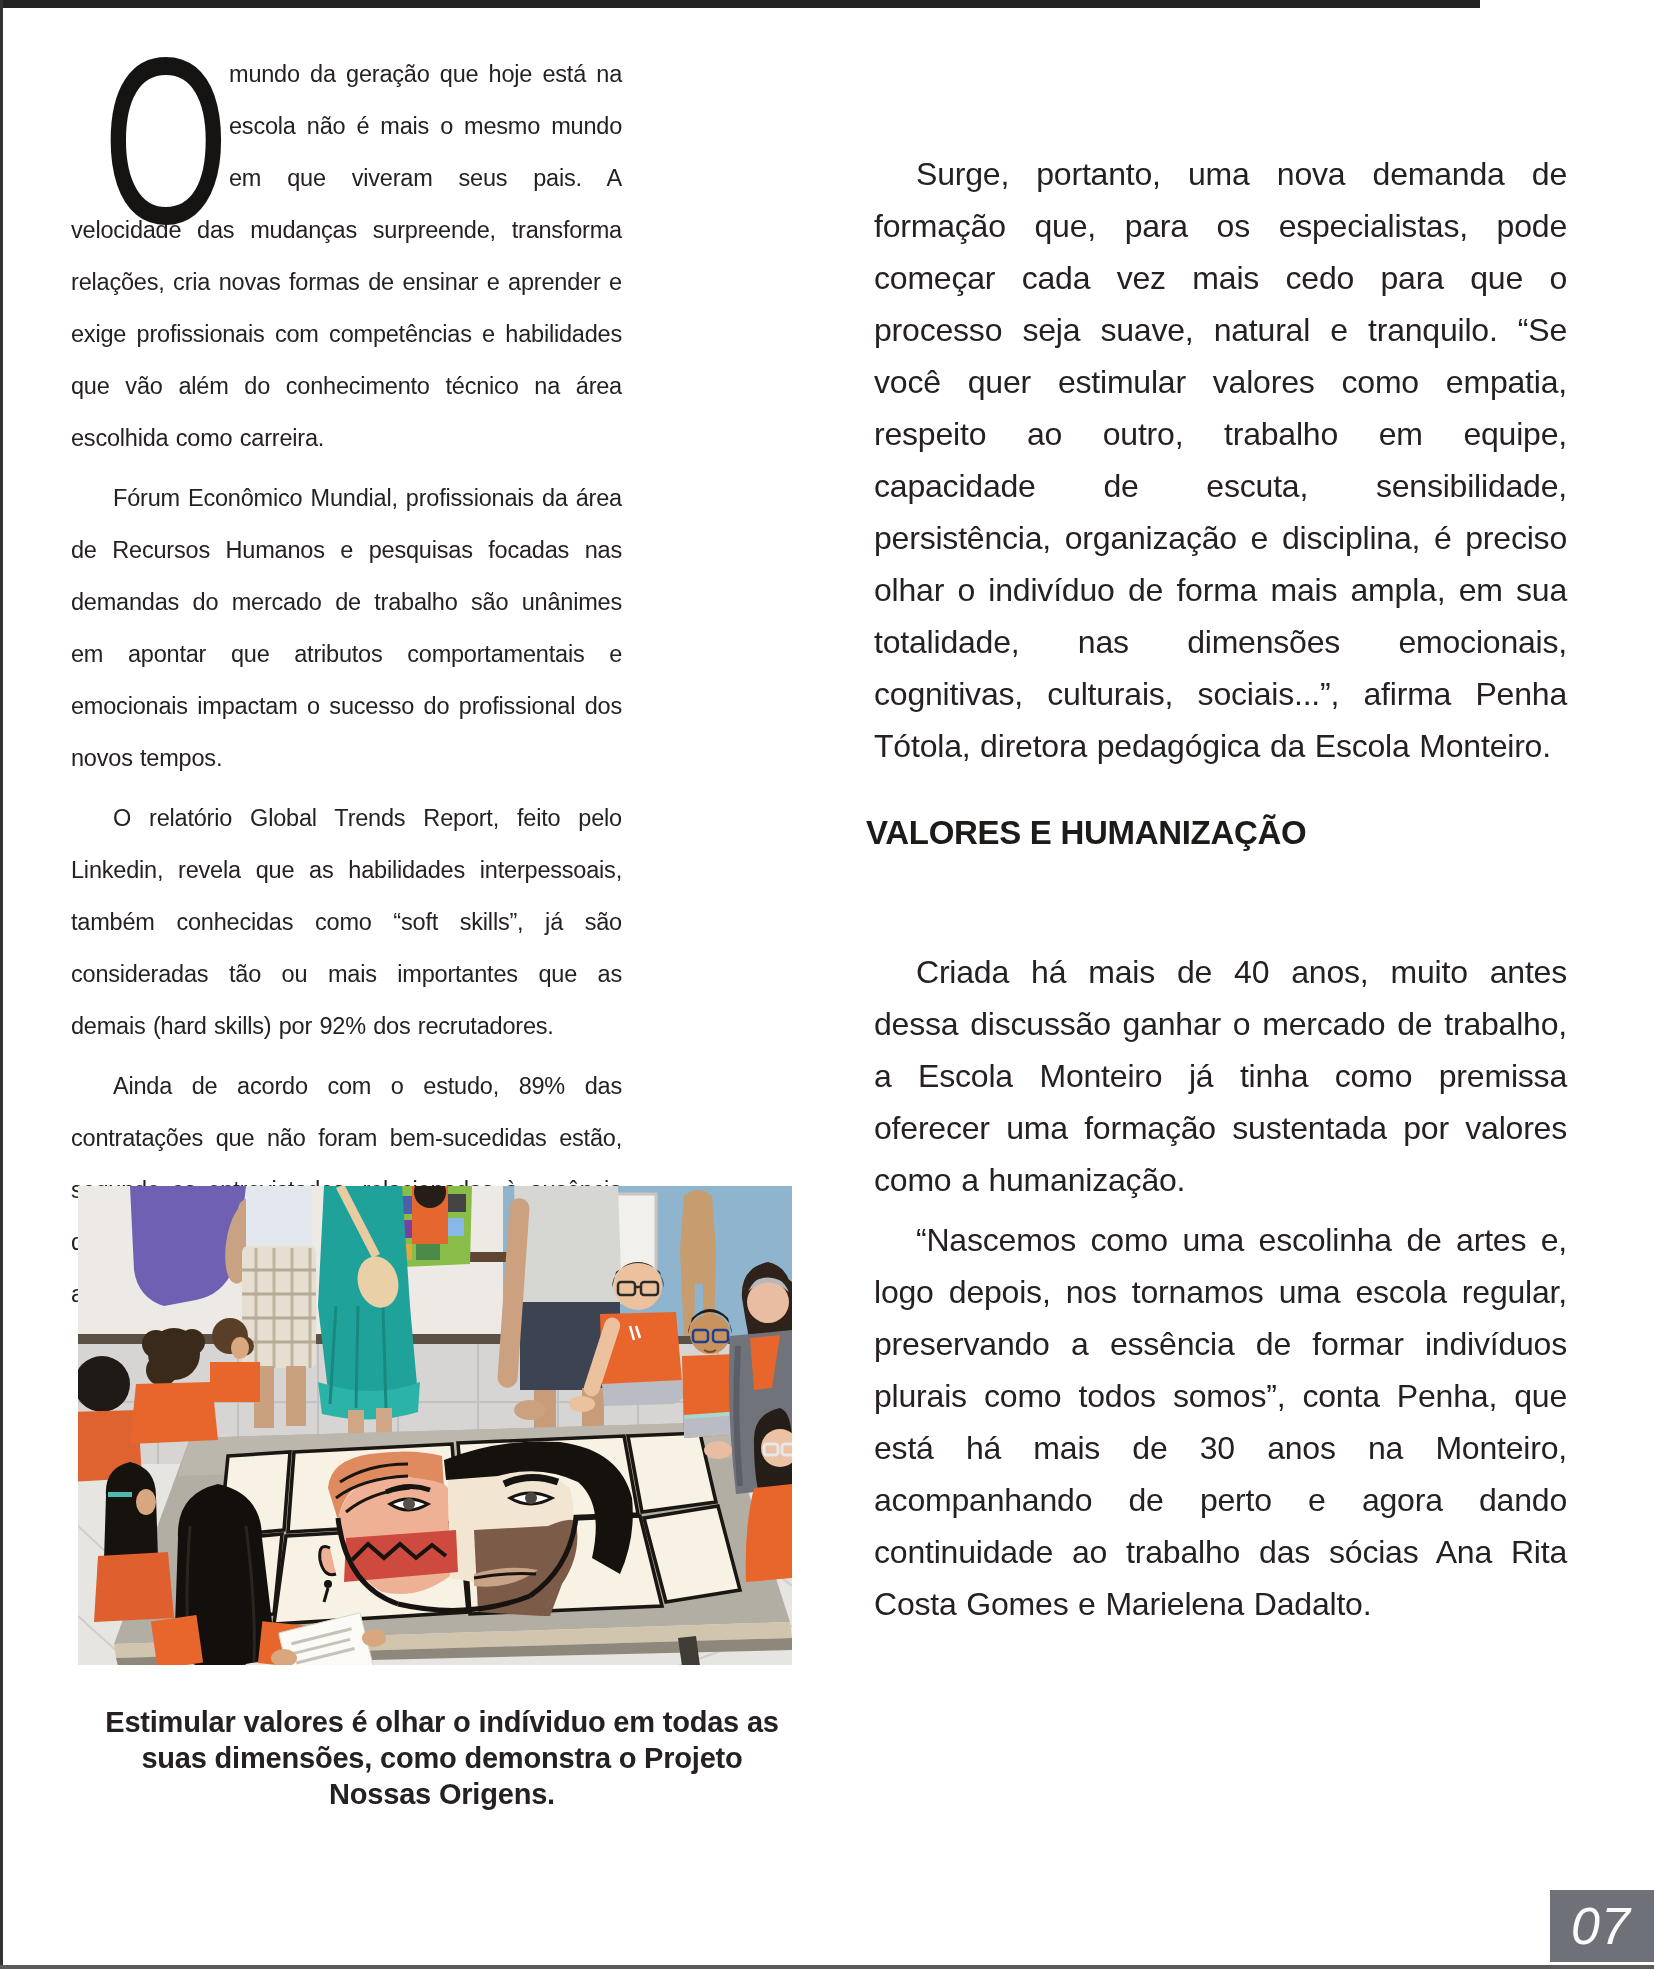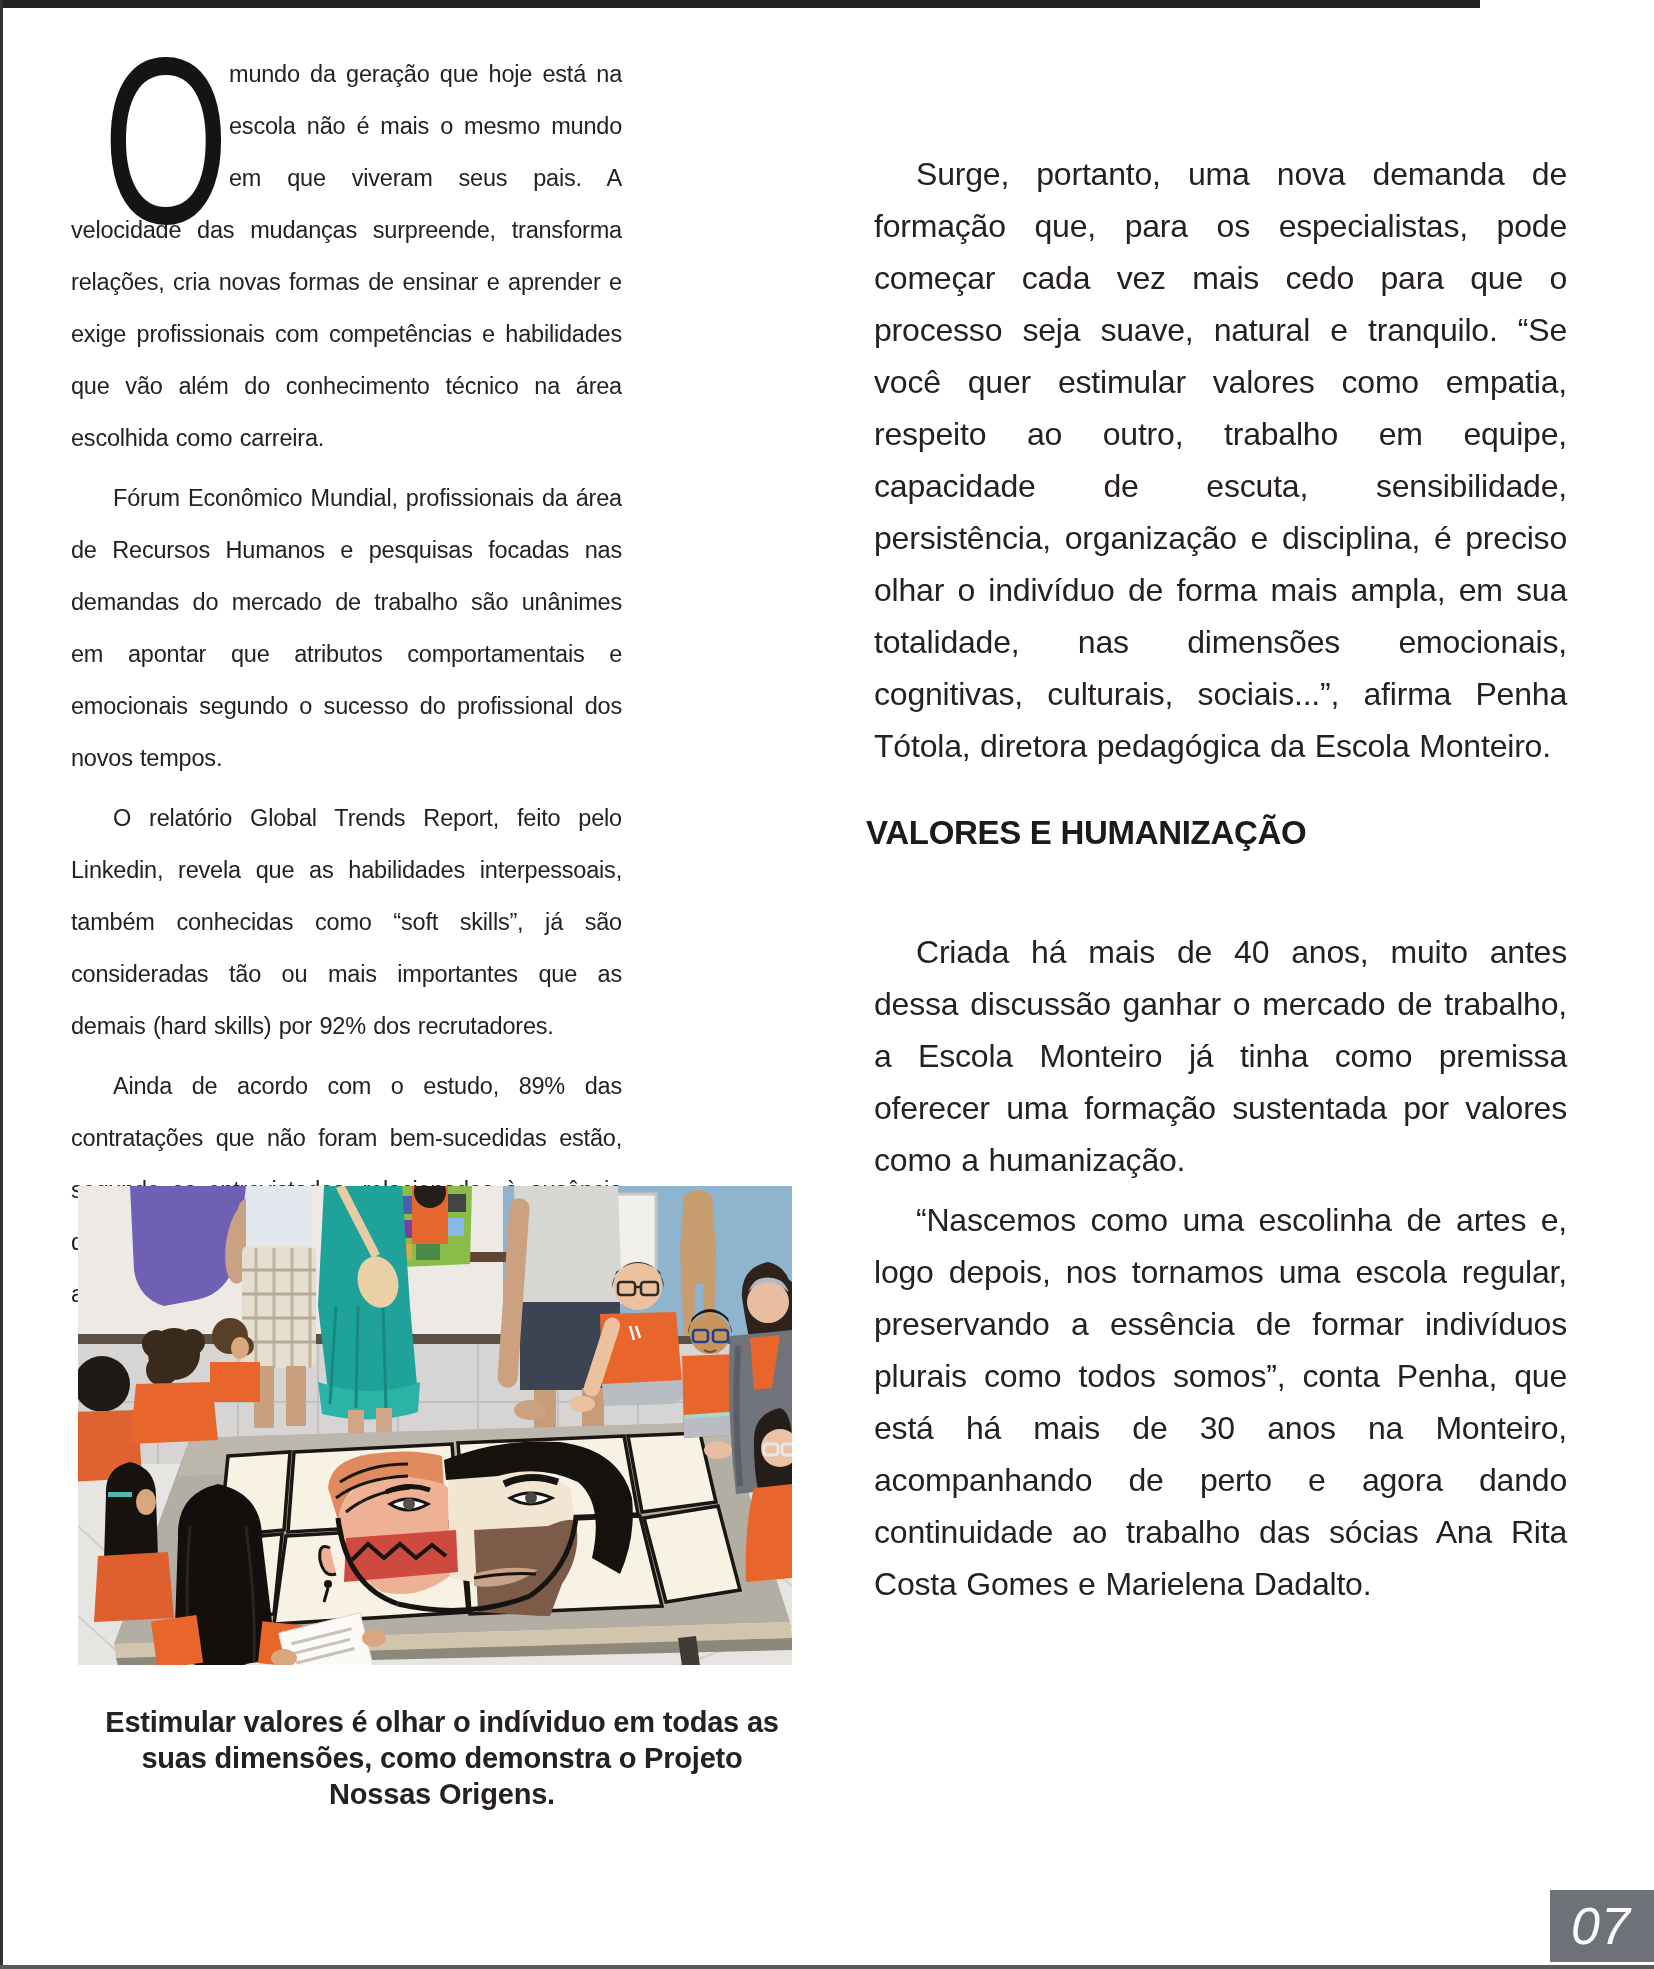"Fórum Econômico Mundial, profissionais" p.body-par { text: segundo -> impactam }
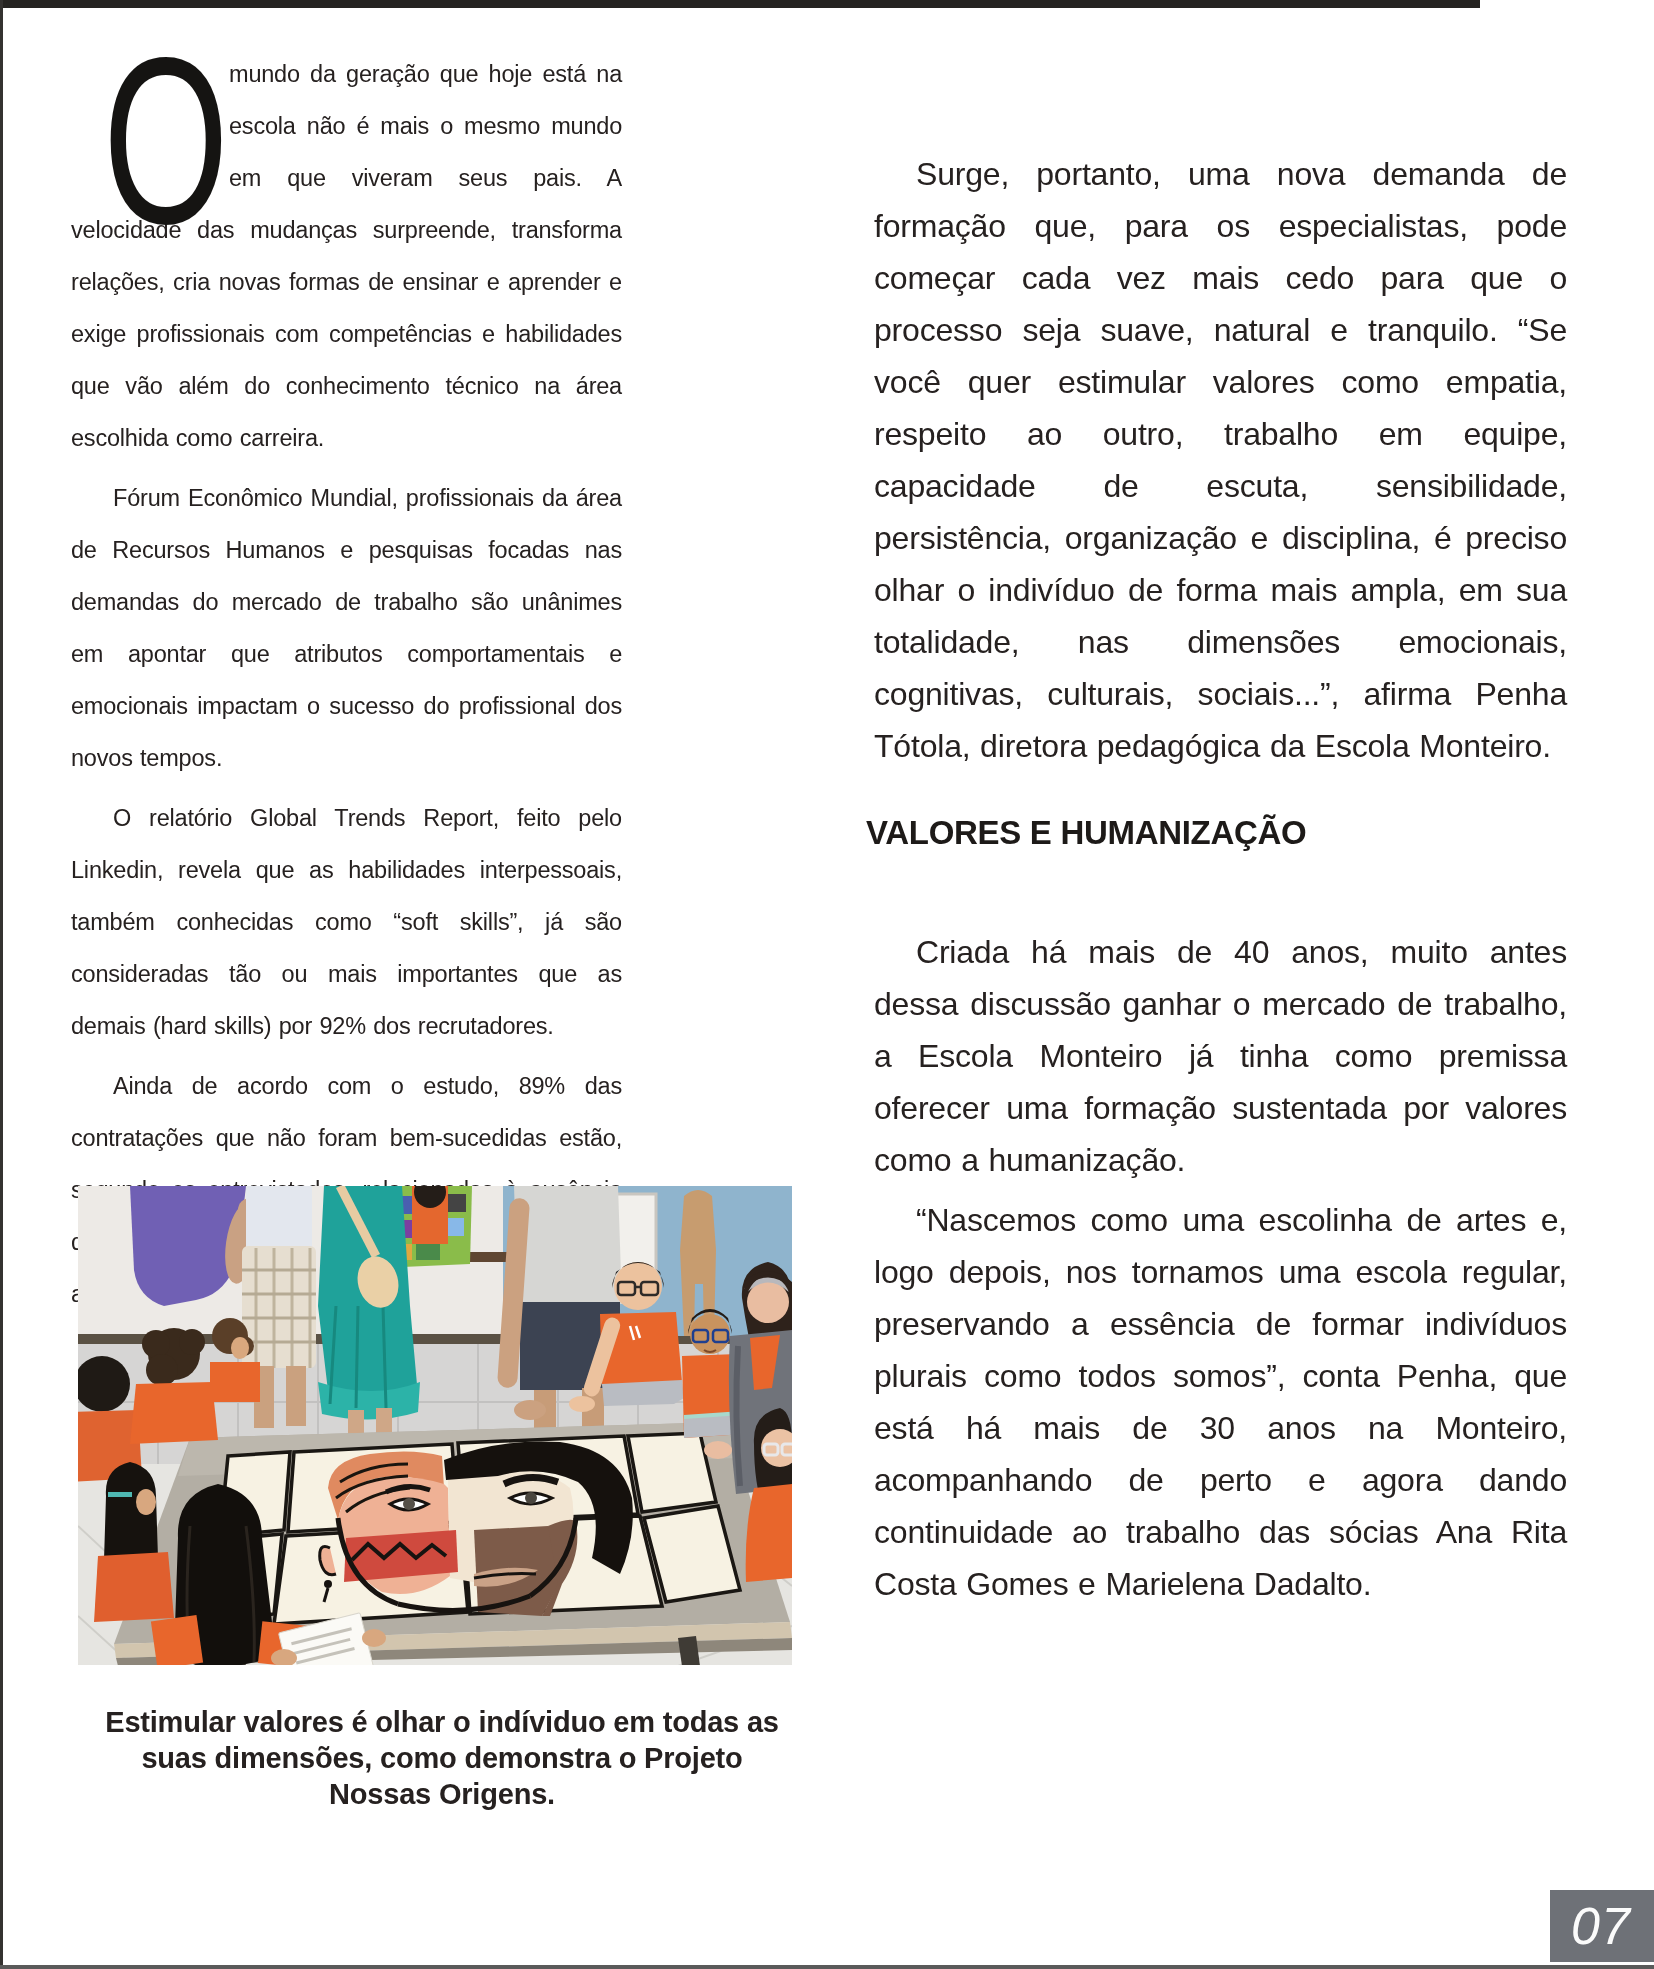"VALORES E HUMANIZAÇÃO" .section-heading { margin: 42px 0 74px 0 -> 42px 0 94px 0 }
